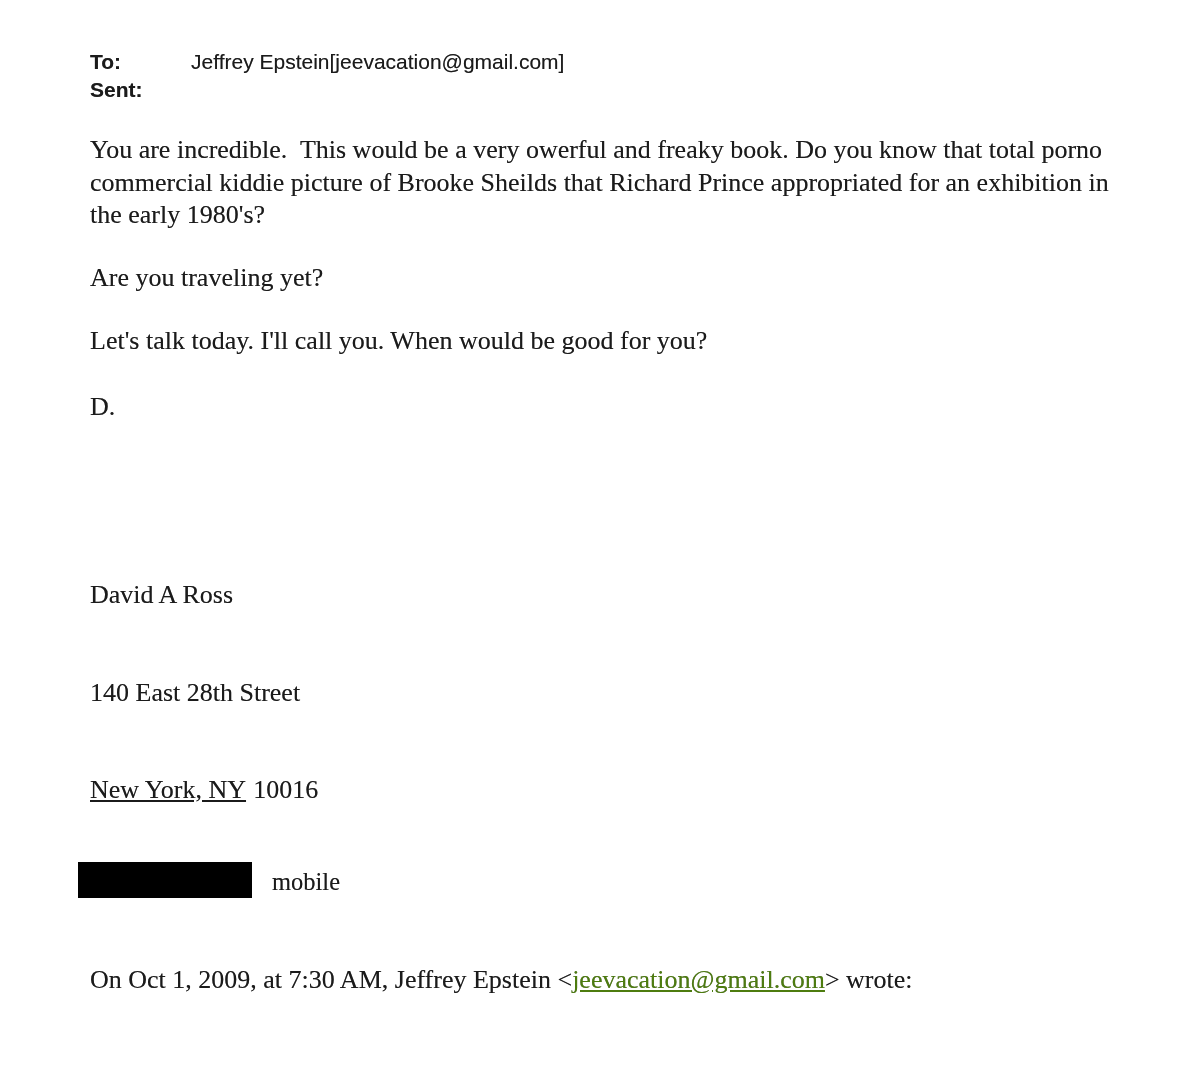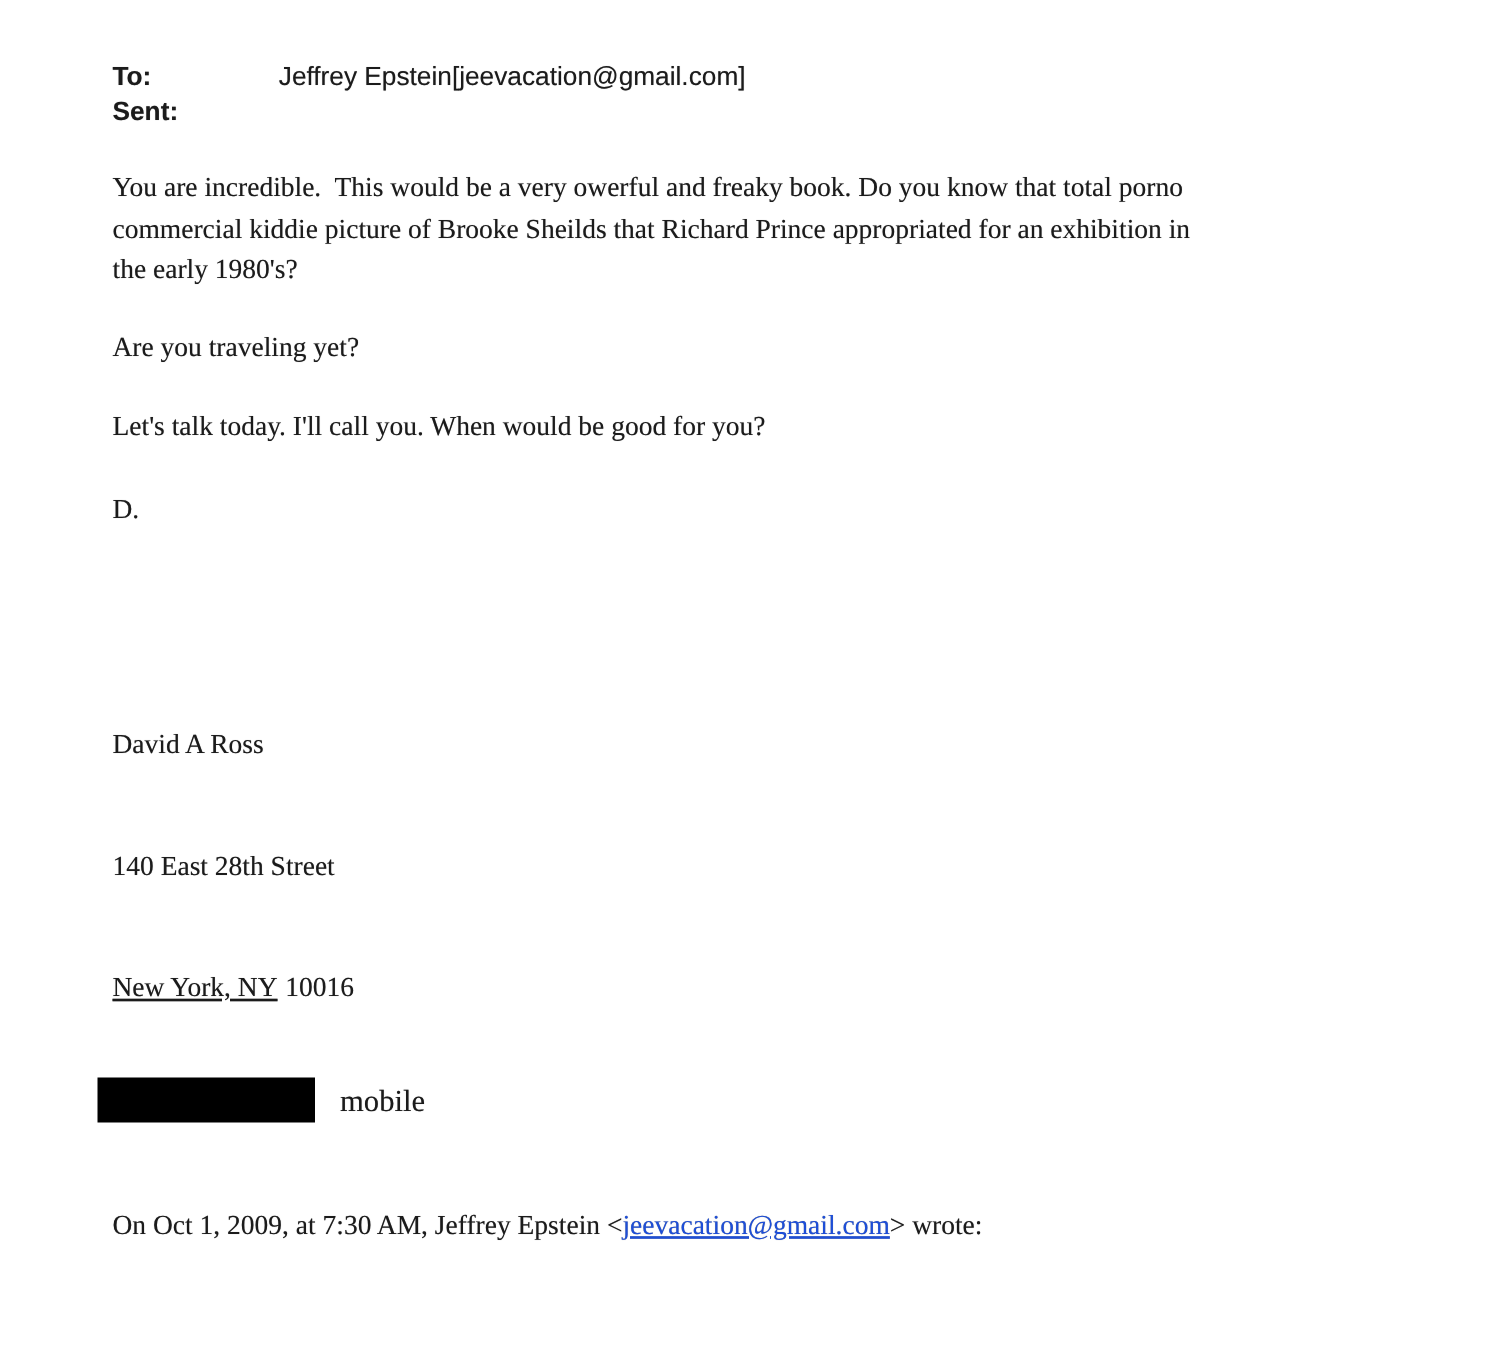"To:" .hrow { gap: 32px -> none }
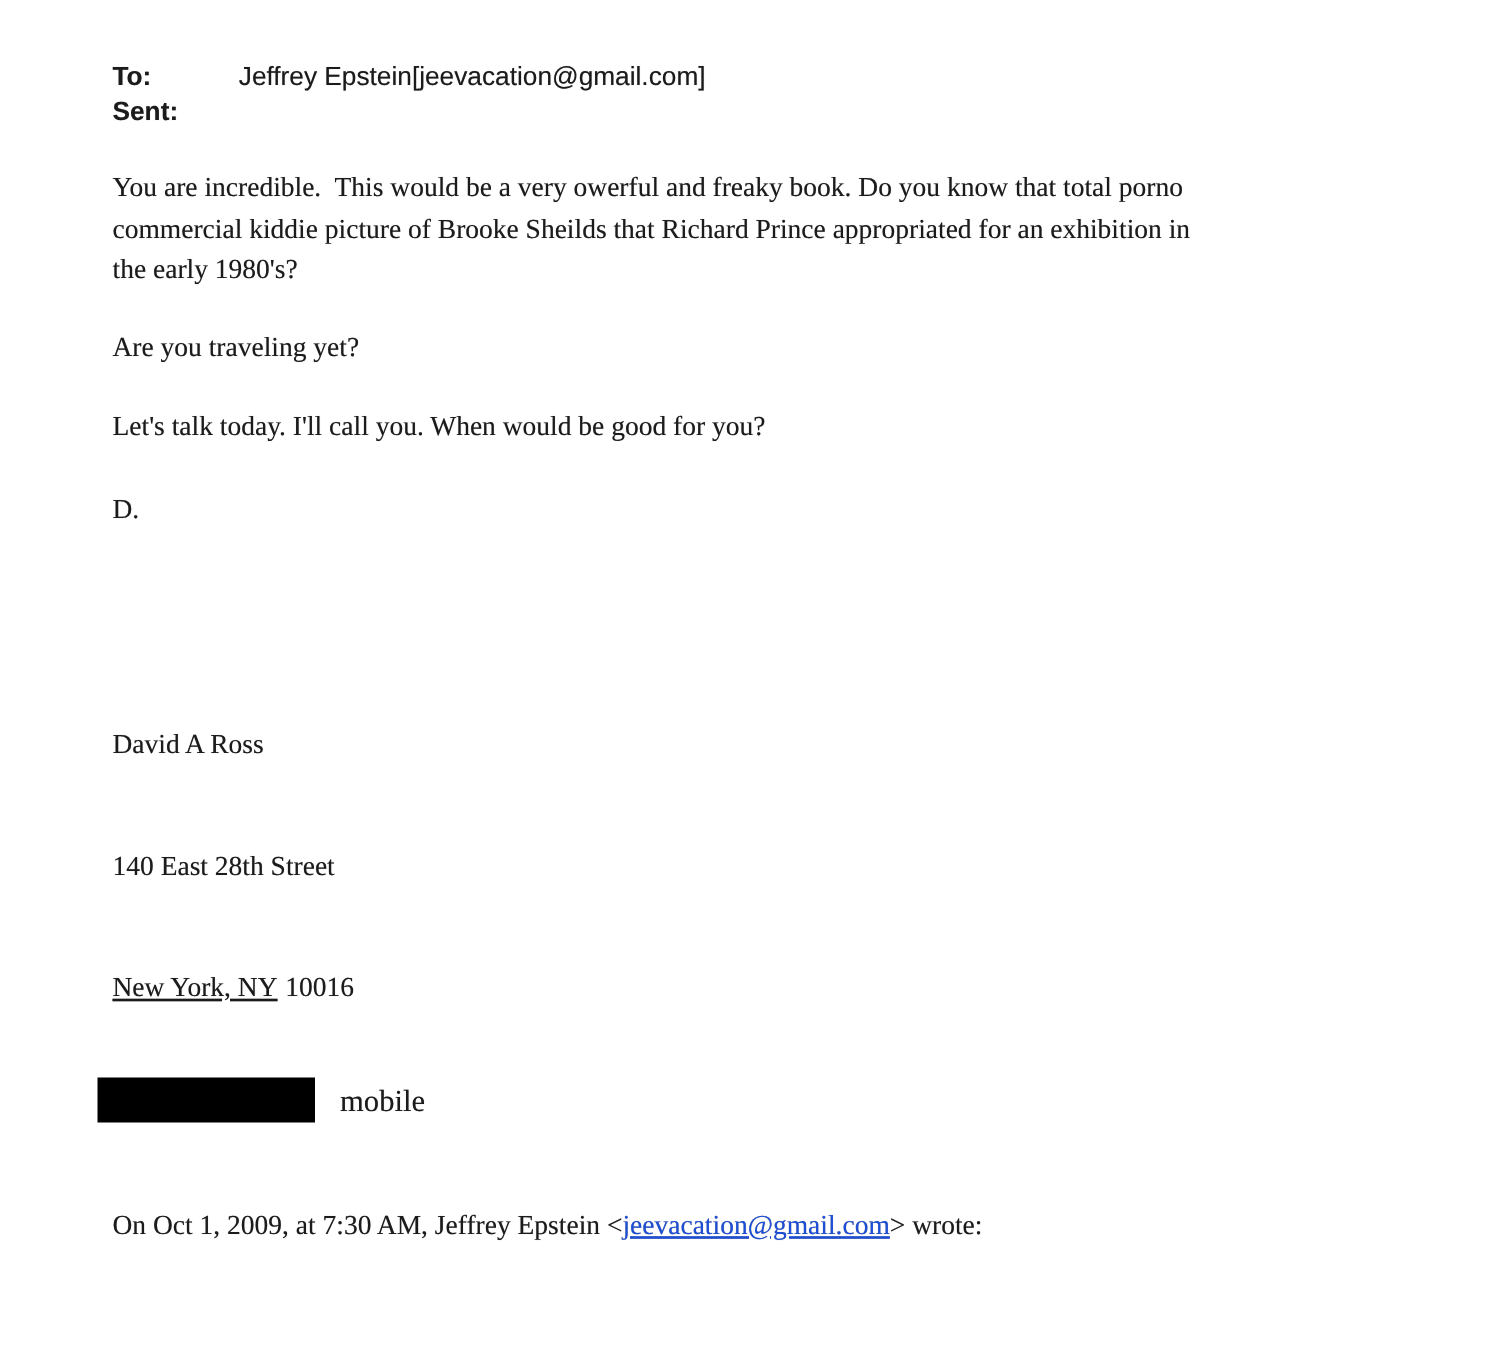"You are incredible. This would" .serif { font-size: 22px -> 26px }
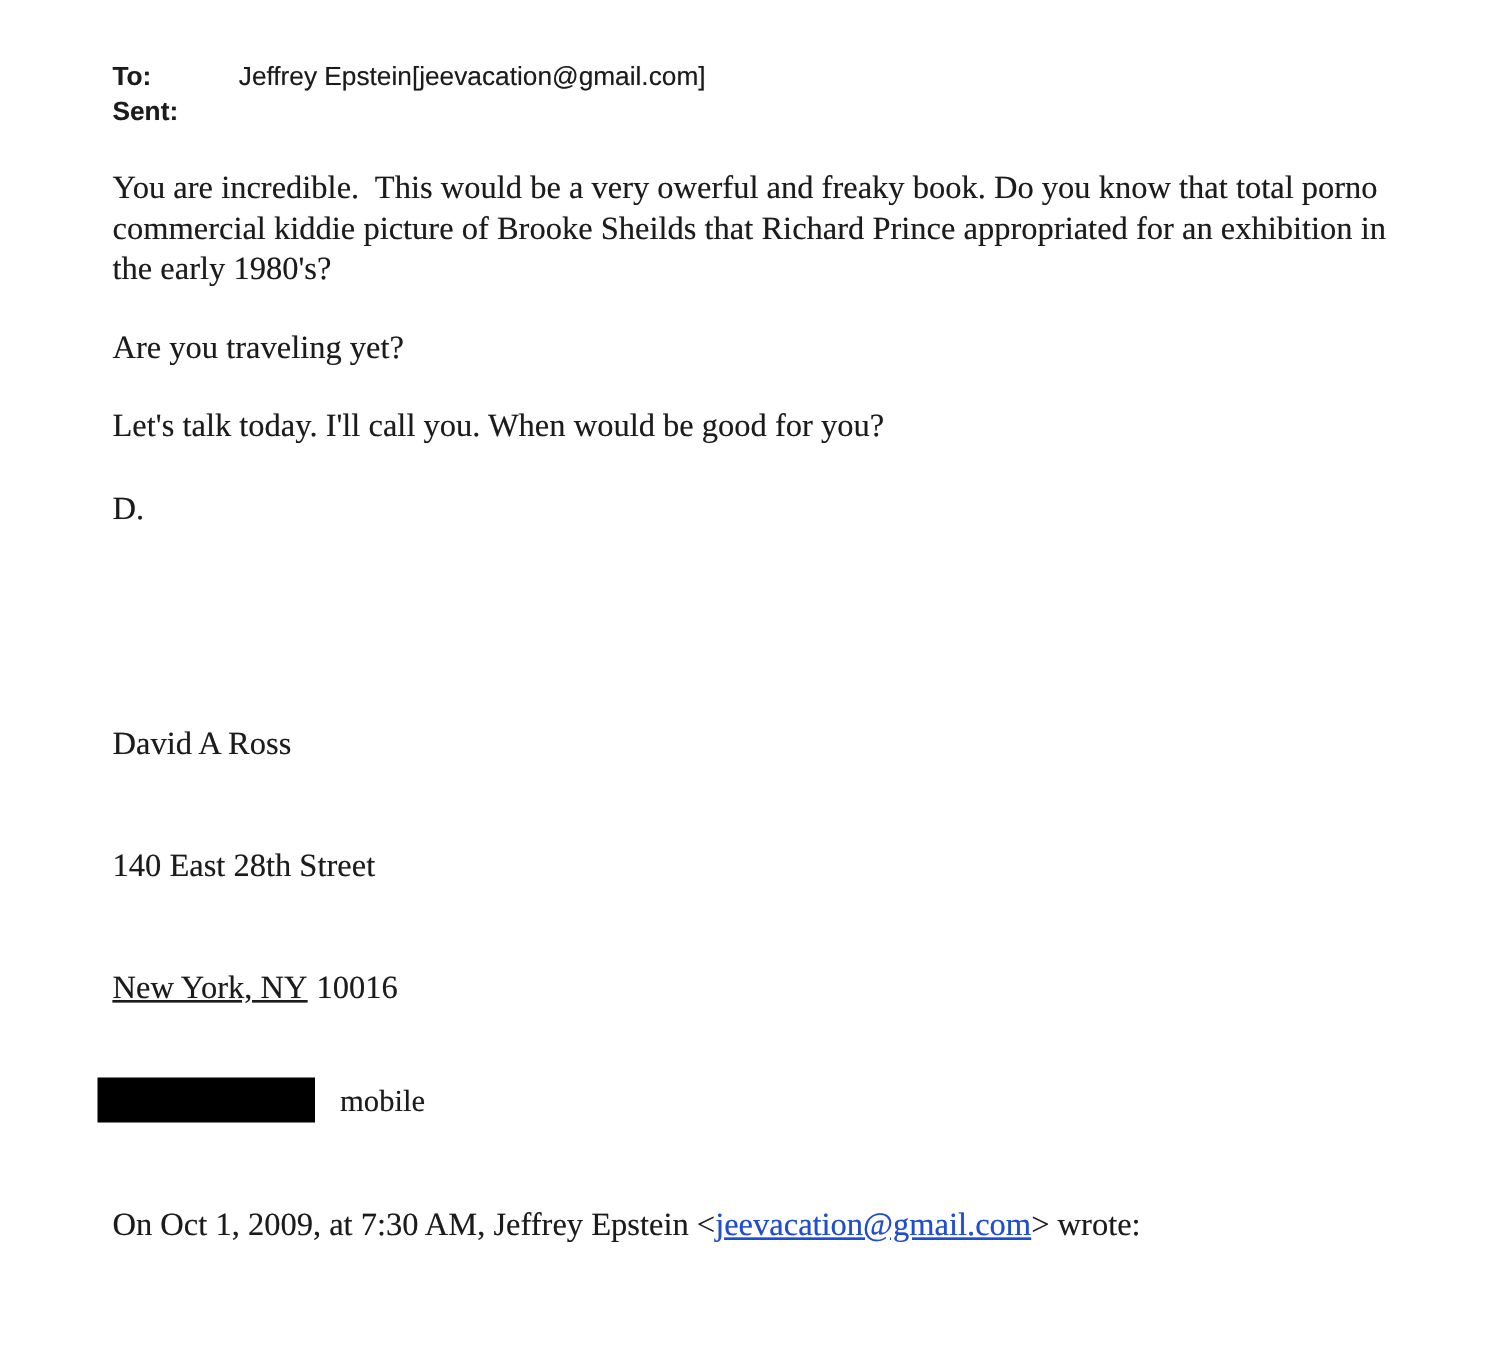"jeevacation@gmail.com" .email-link { color: #1d4ed8 -> #4d7c0f }
